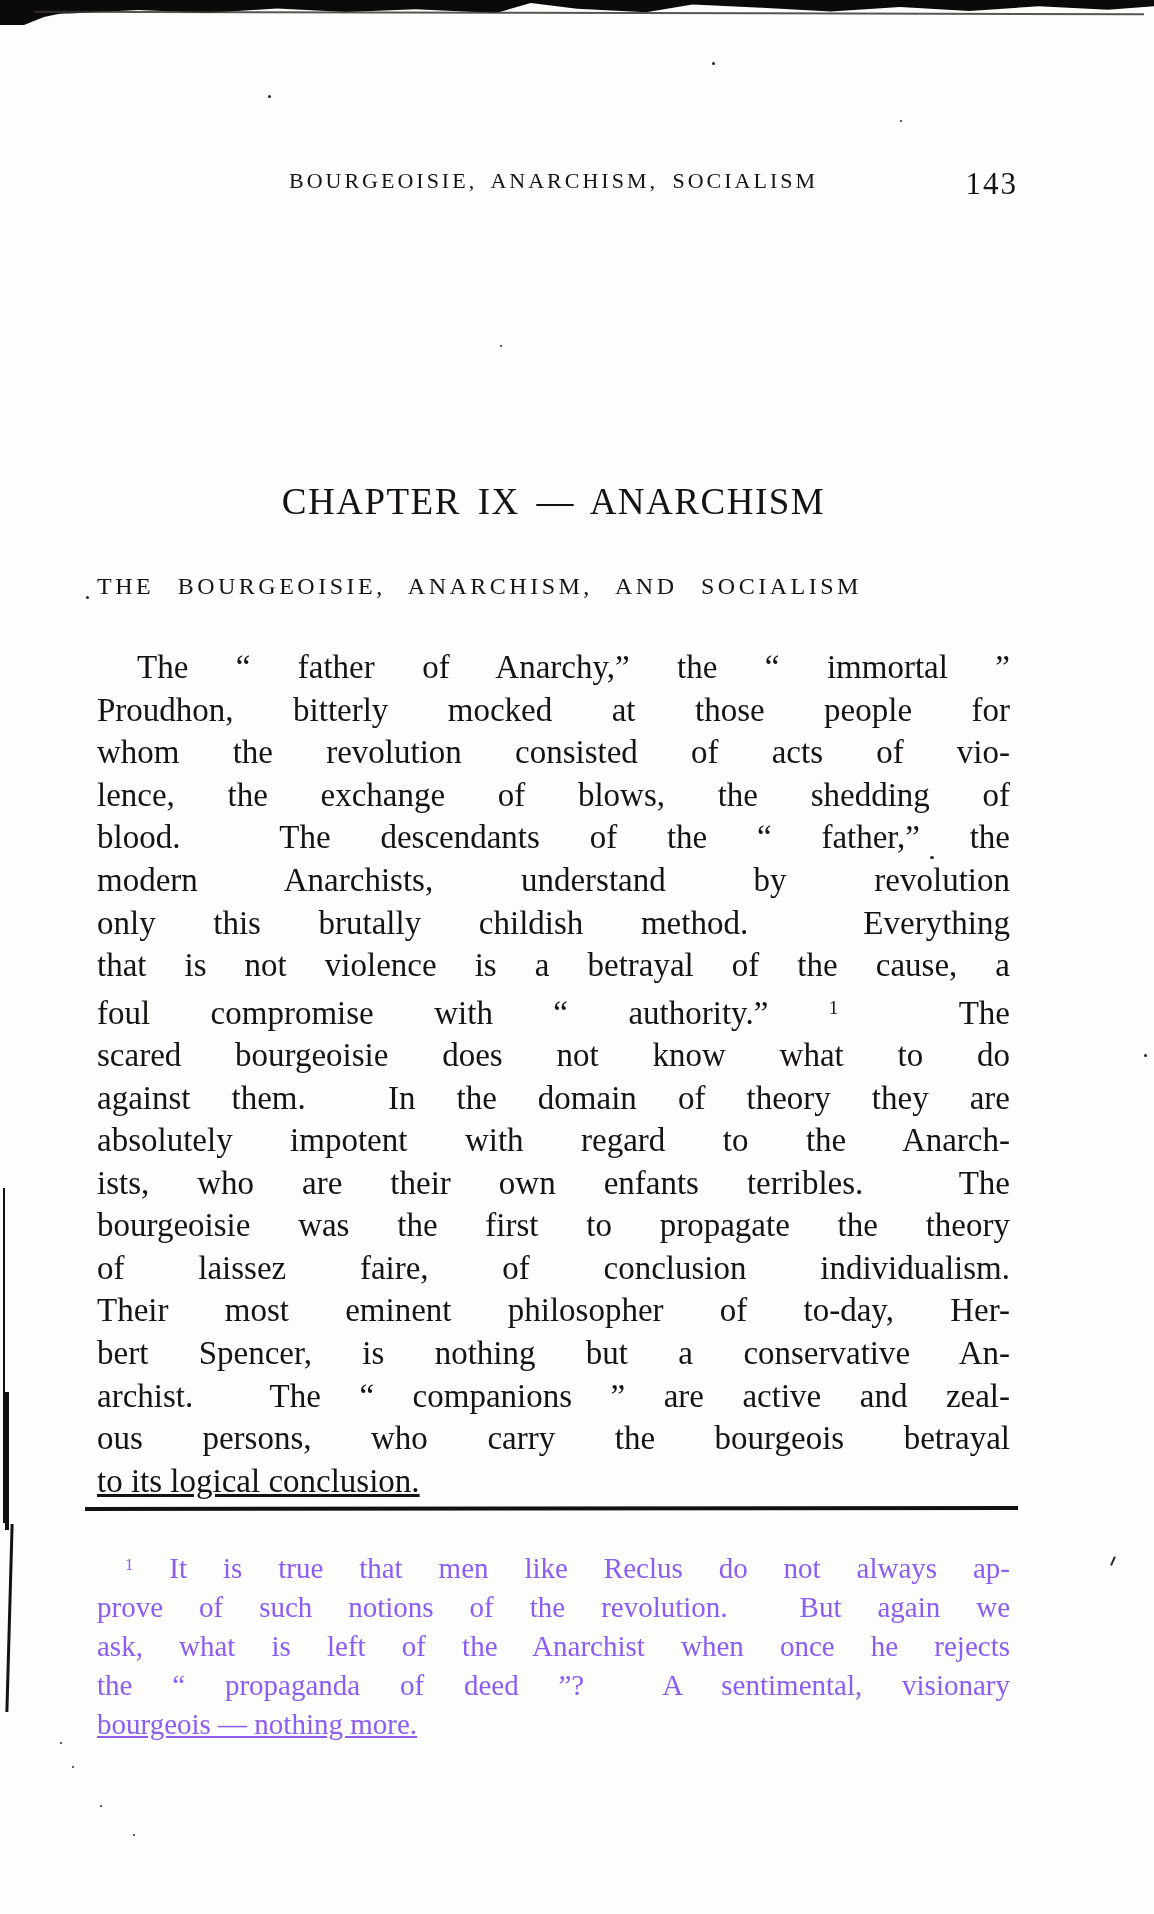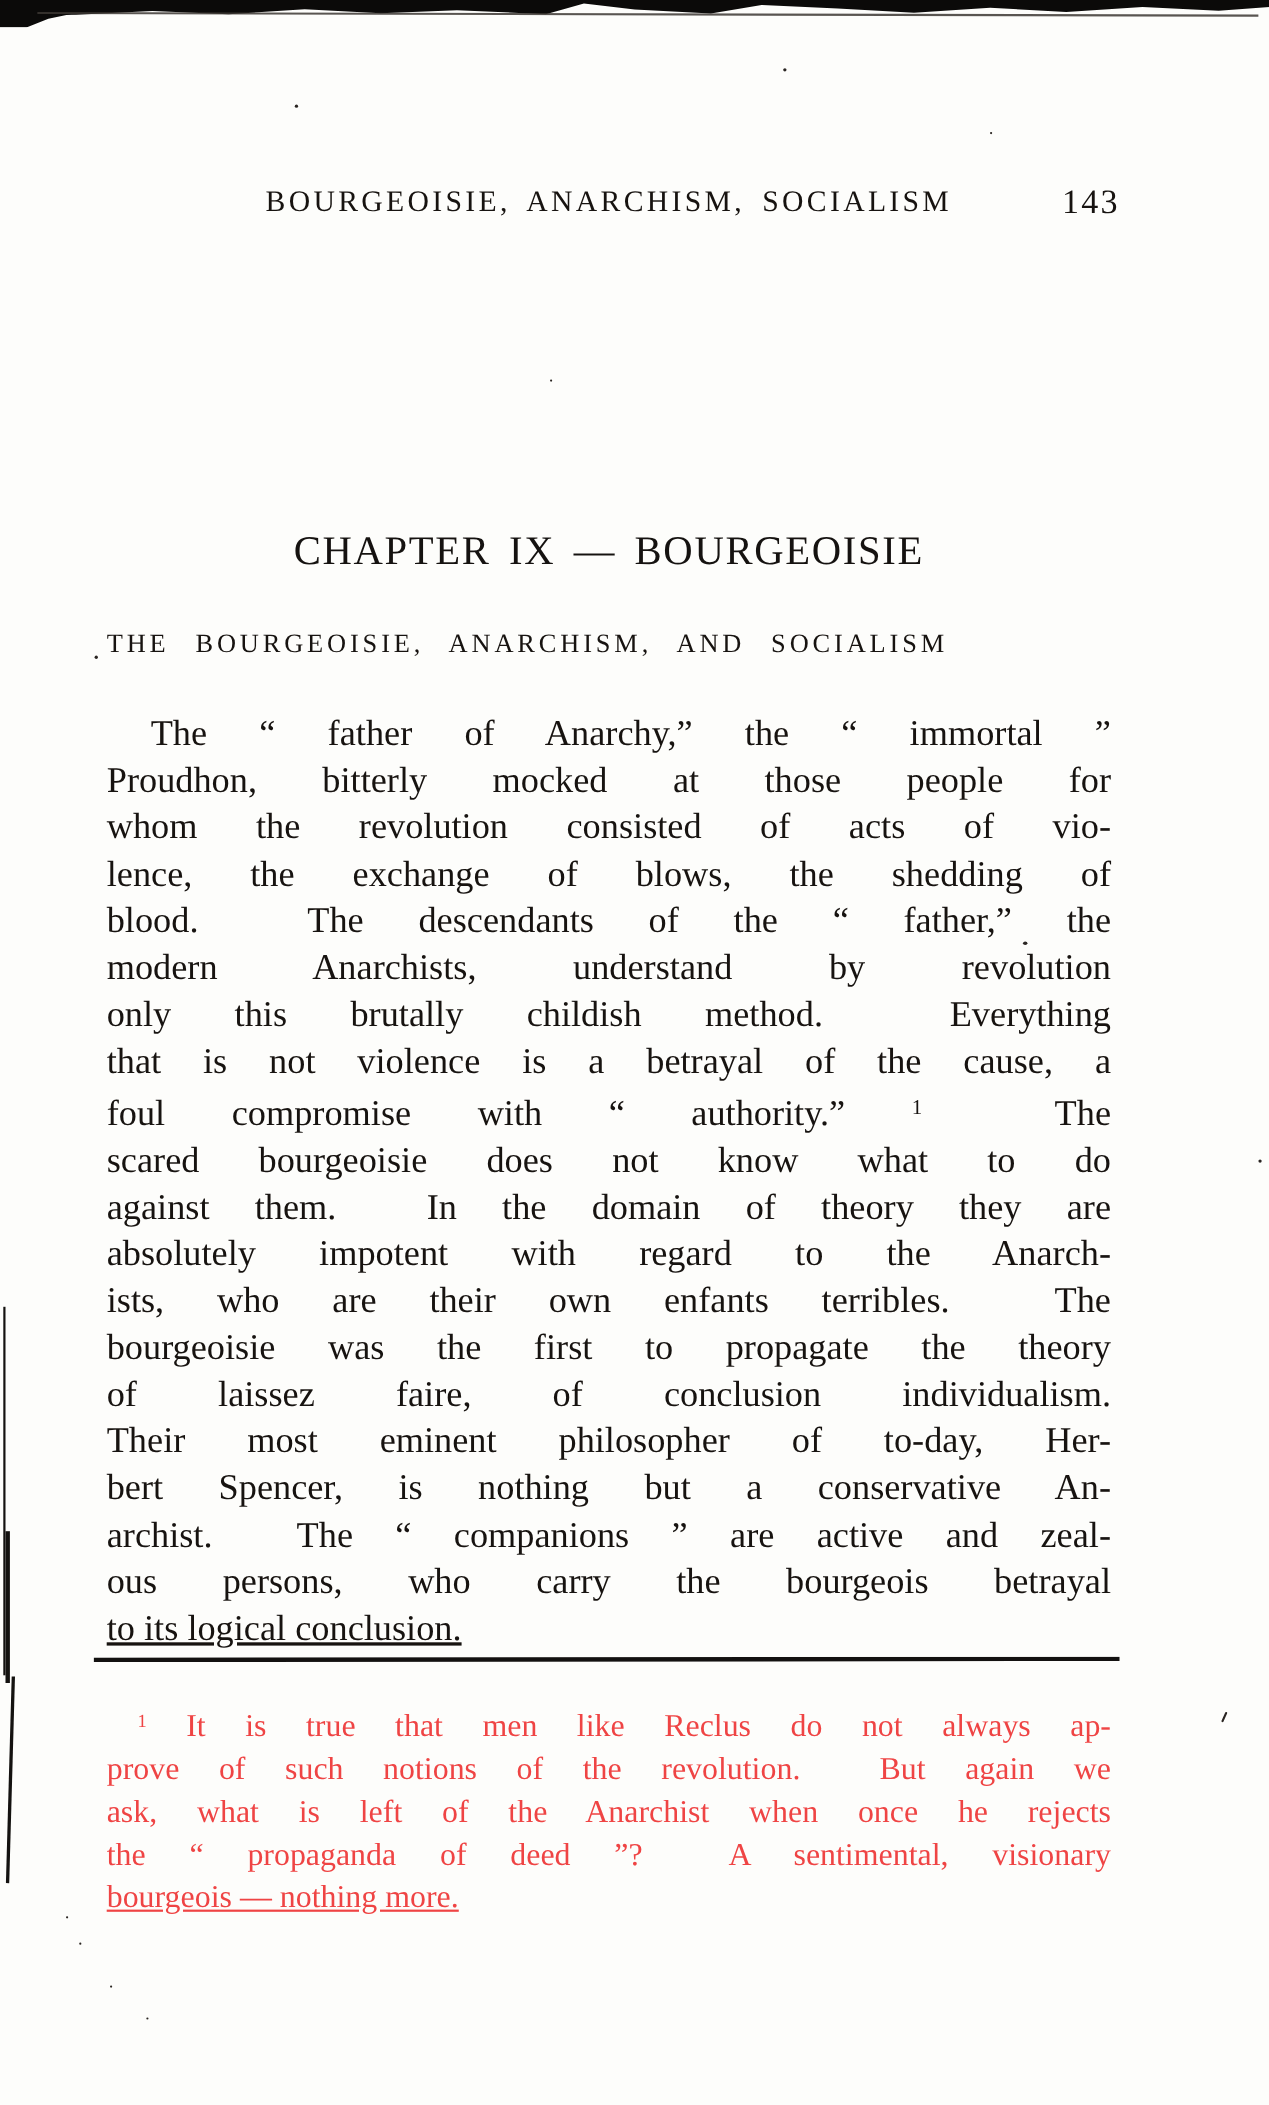"BOURGEOISIE, ANARCHISM, SOCIALISM" .rh-title { font-size: 27px -> 22px }
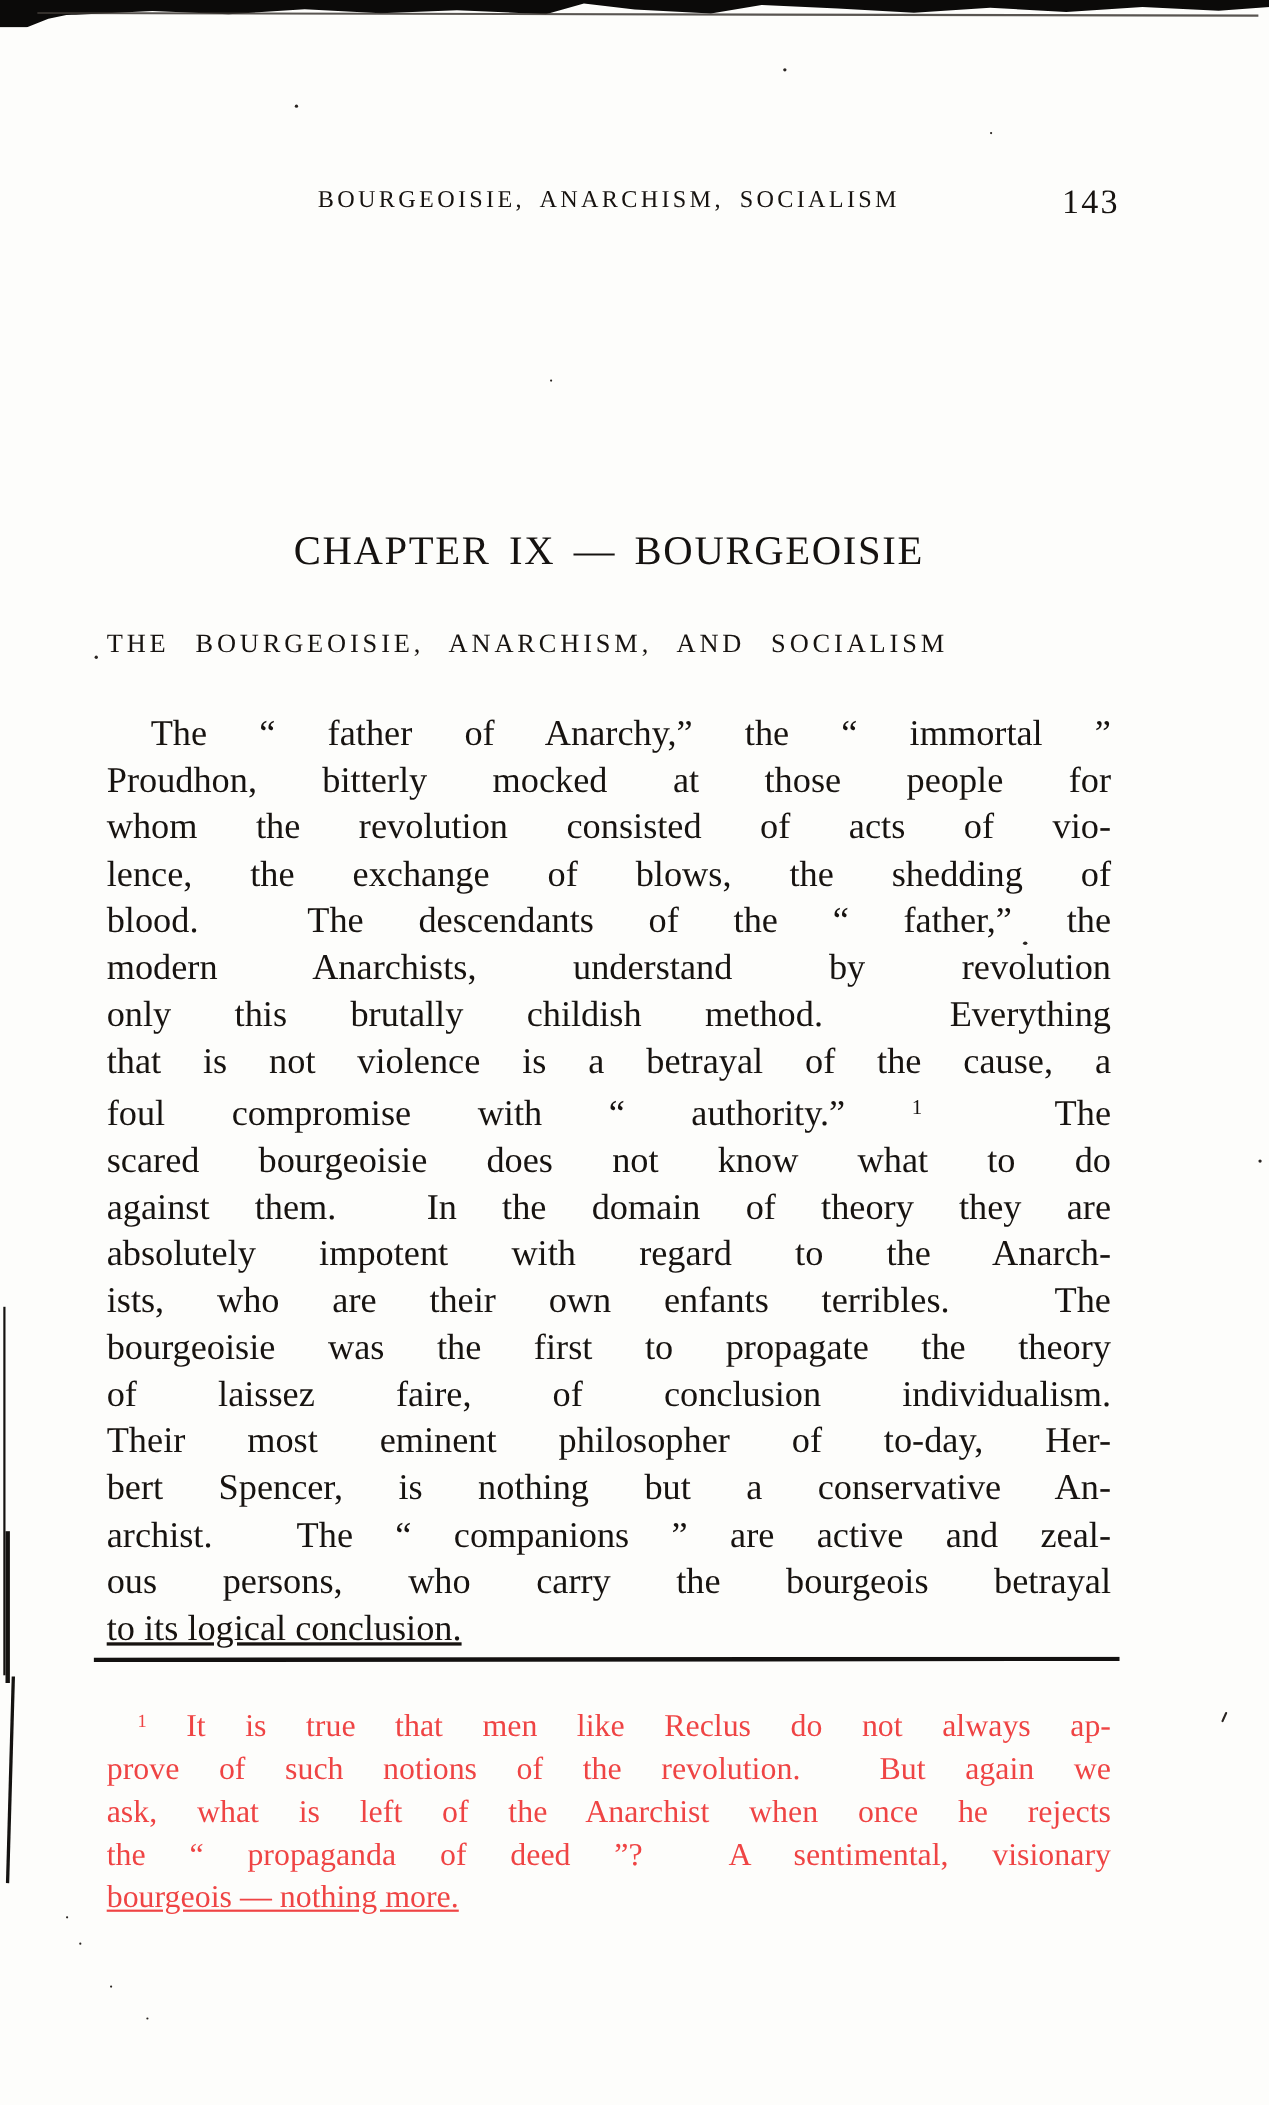"CHAPTER IX — BOURGEOISIE" h1.chapter-title { text: BOURGEOISIE -> ANARCHISM }
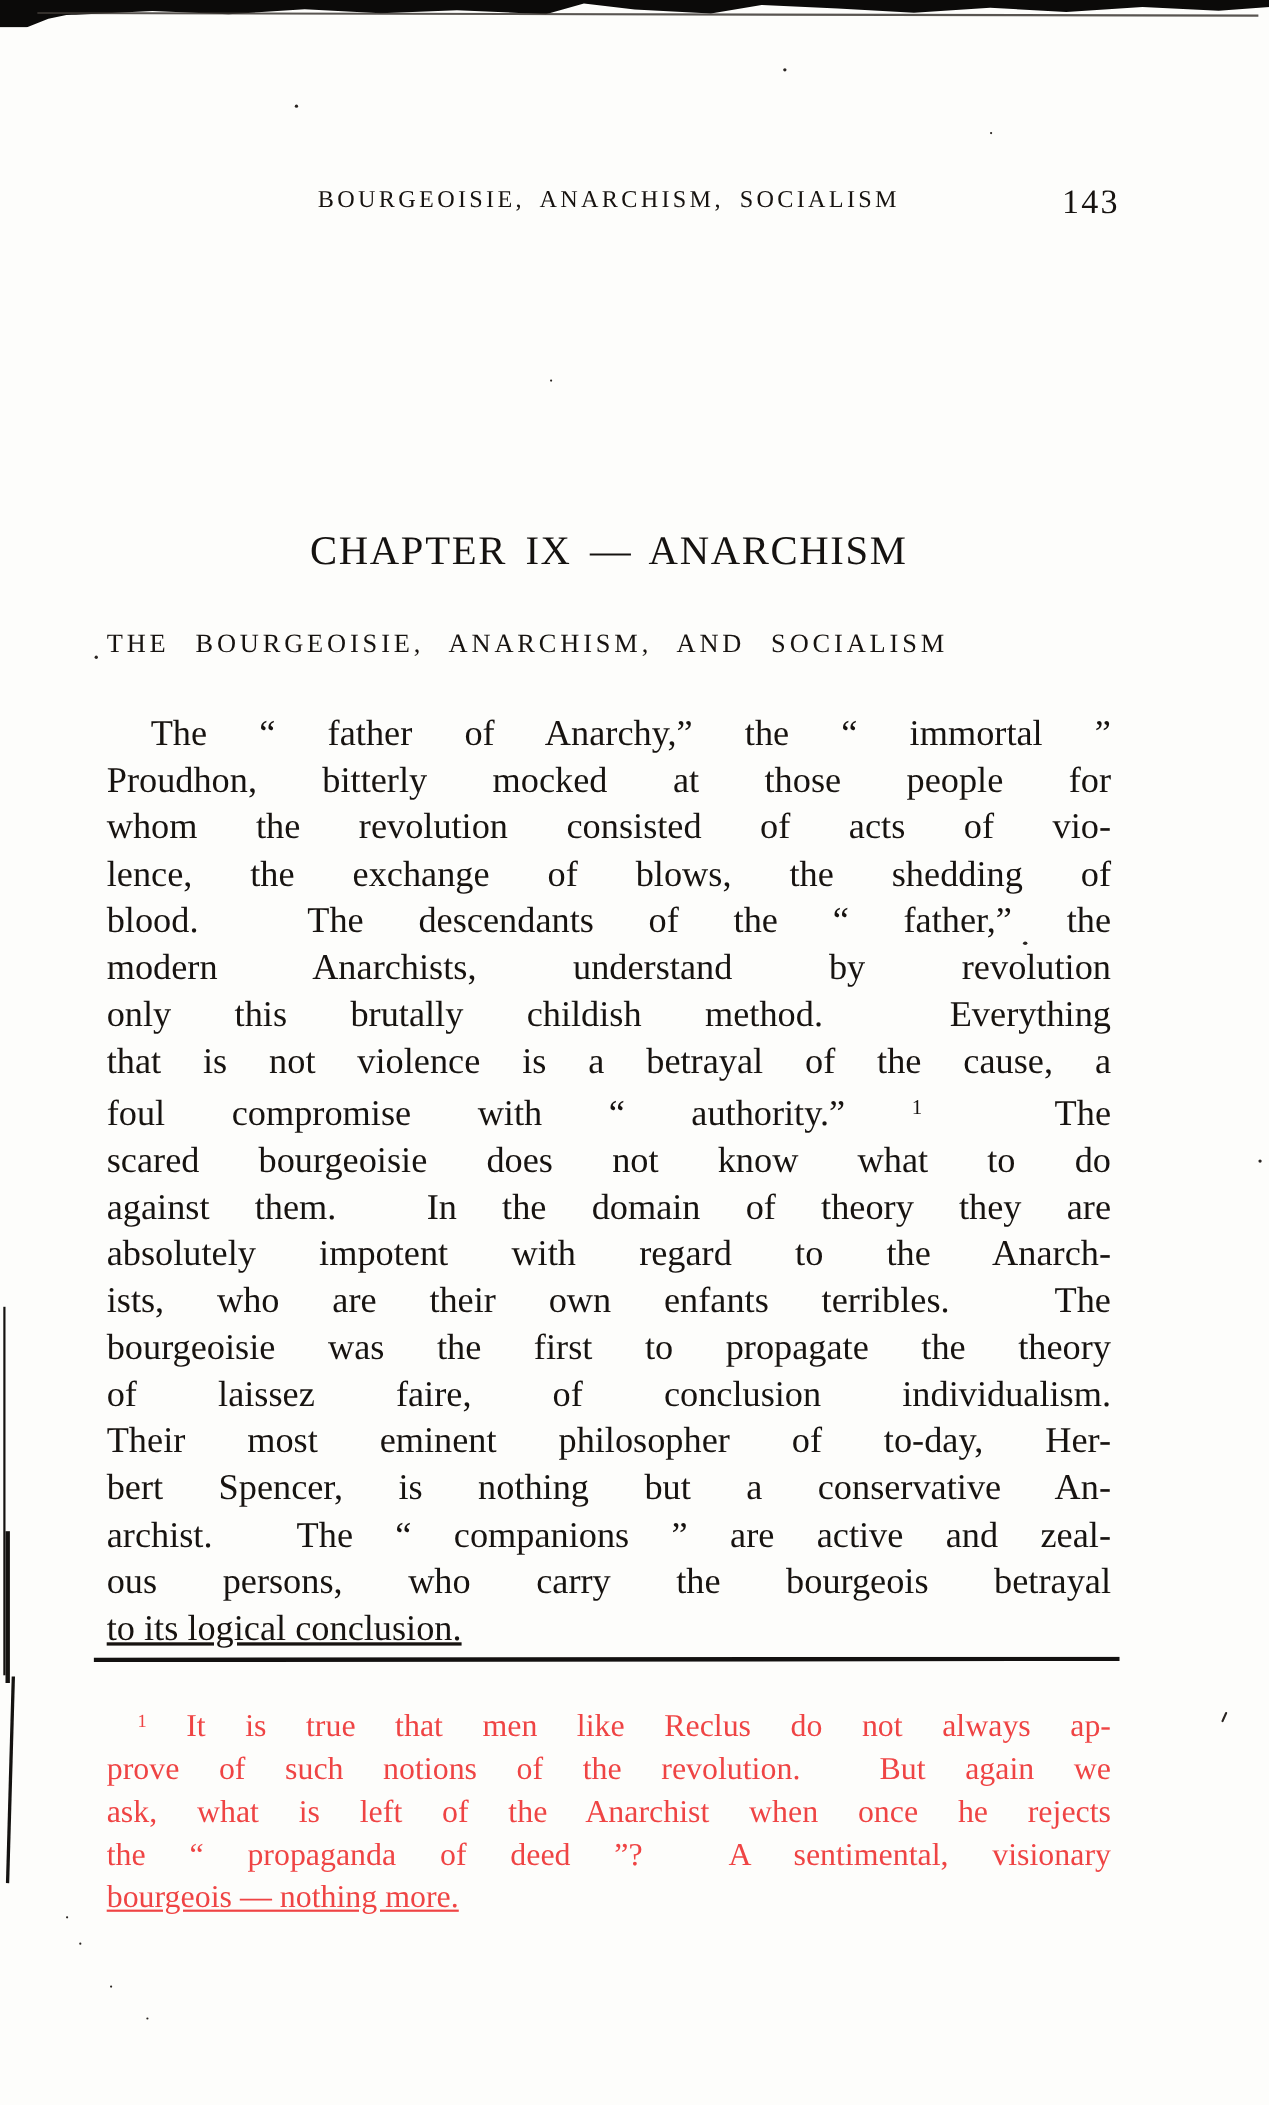"1 It is true that" .footnote { color: #ef4444 -> #8b5cf6 }
